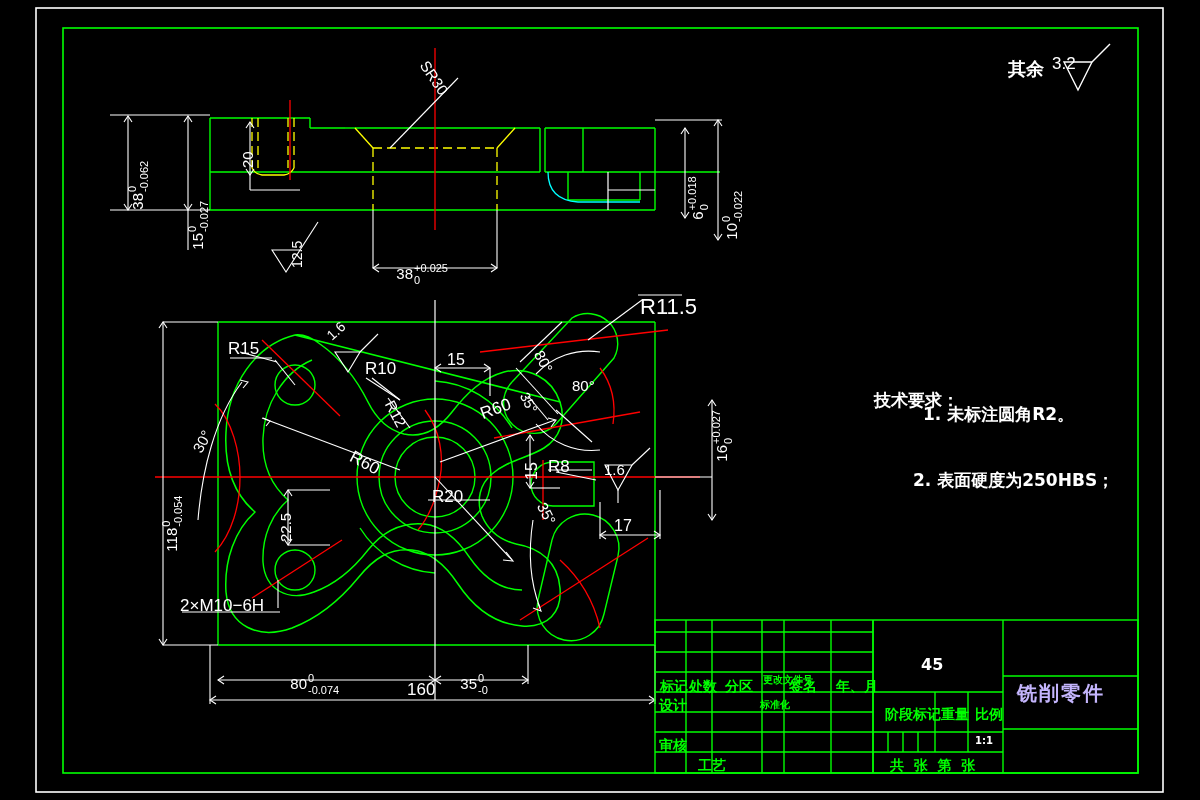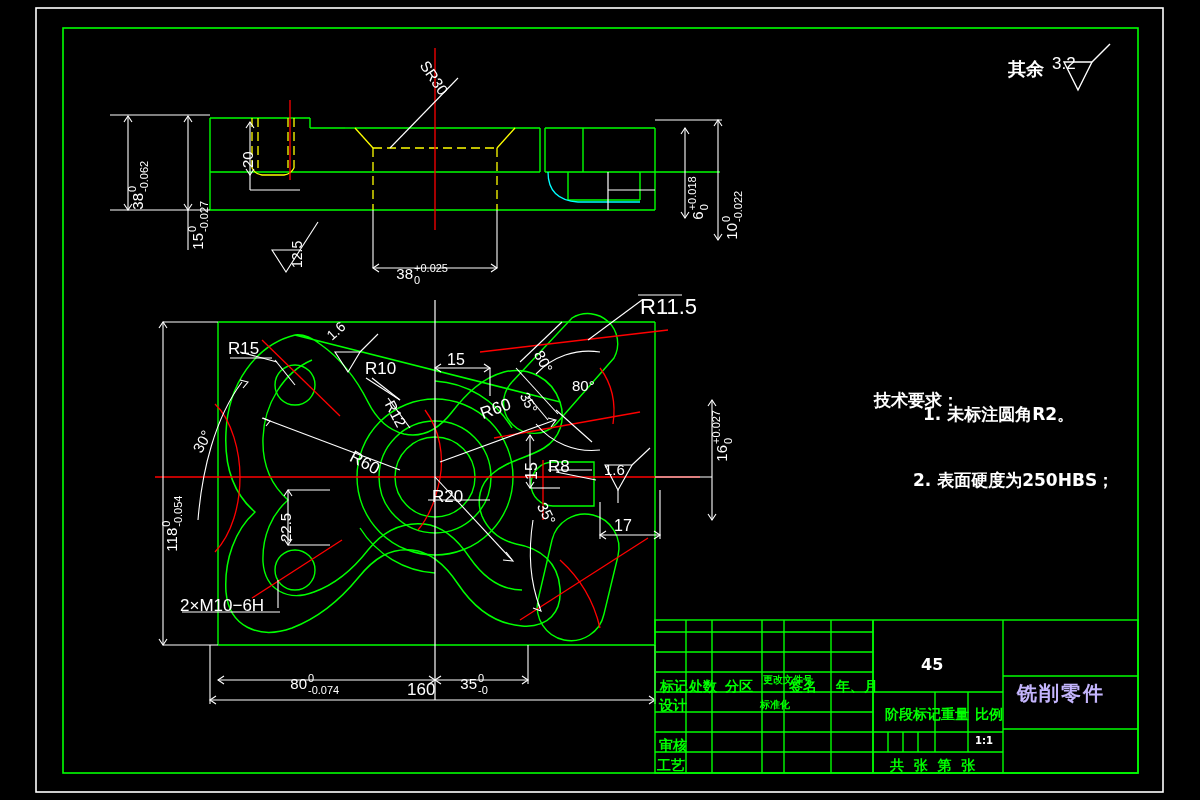"工艺" div.tbtxt { left: 657px -> 698px }
